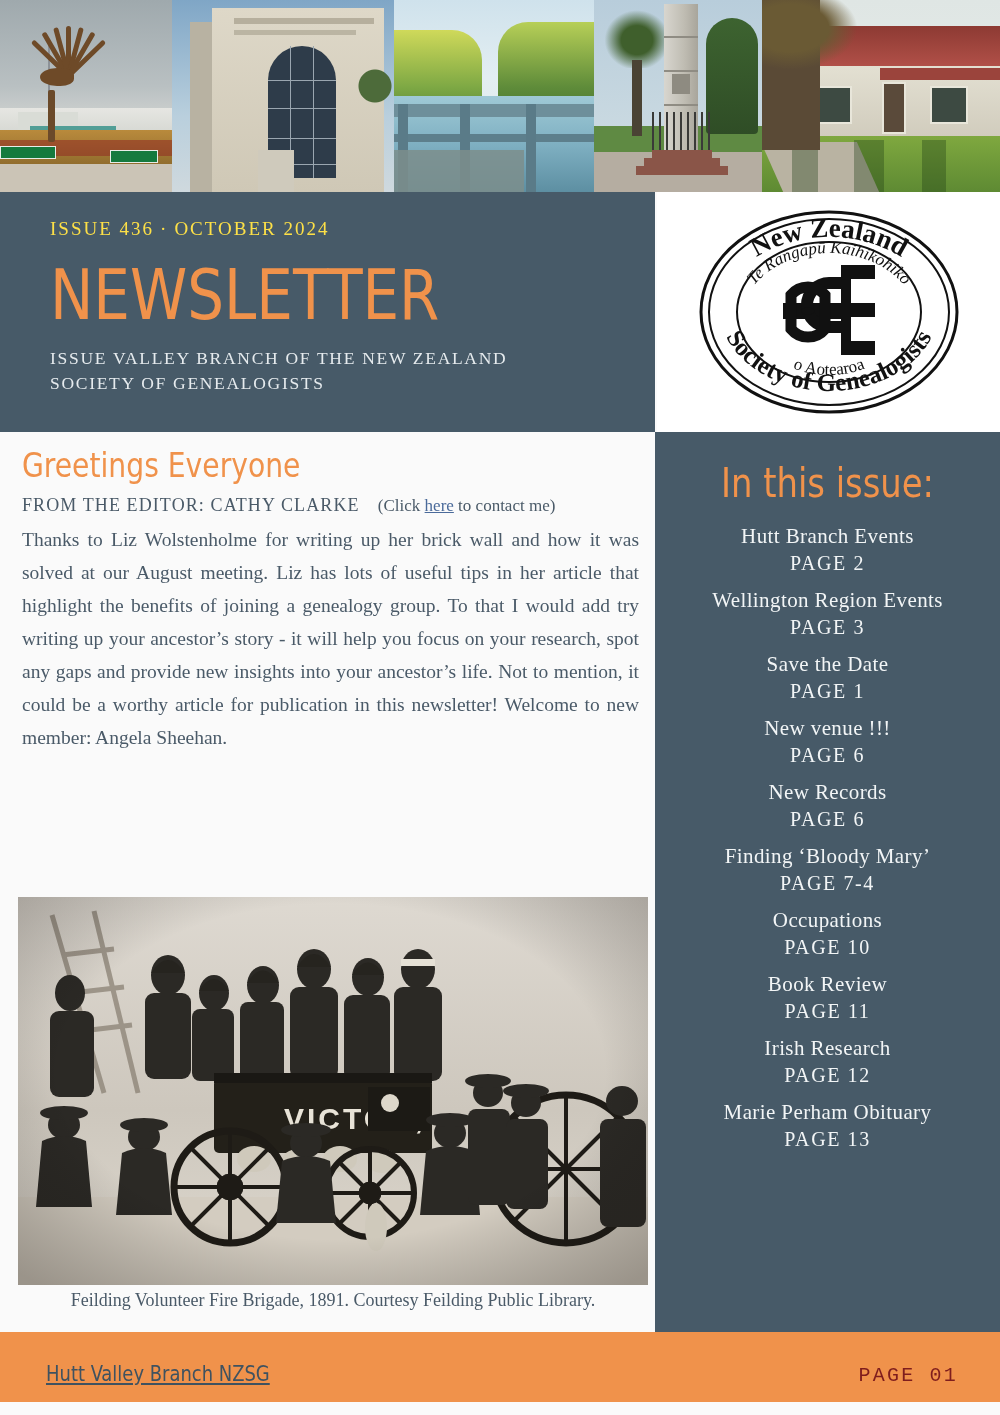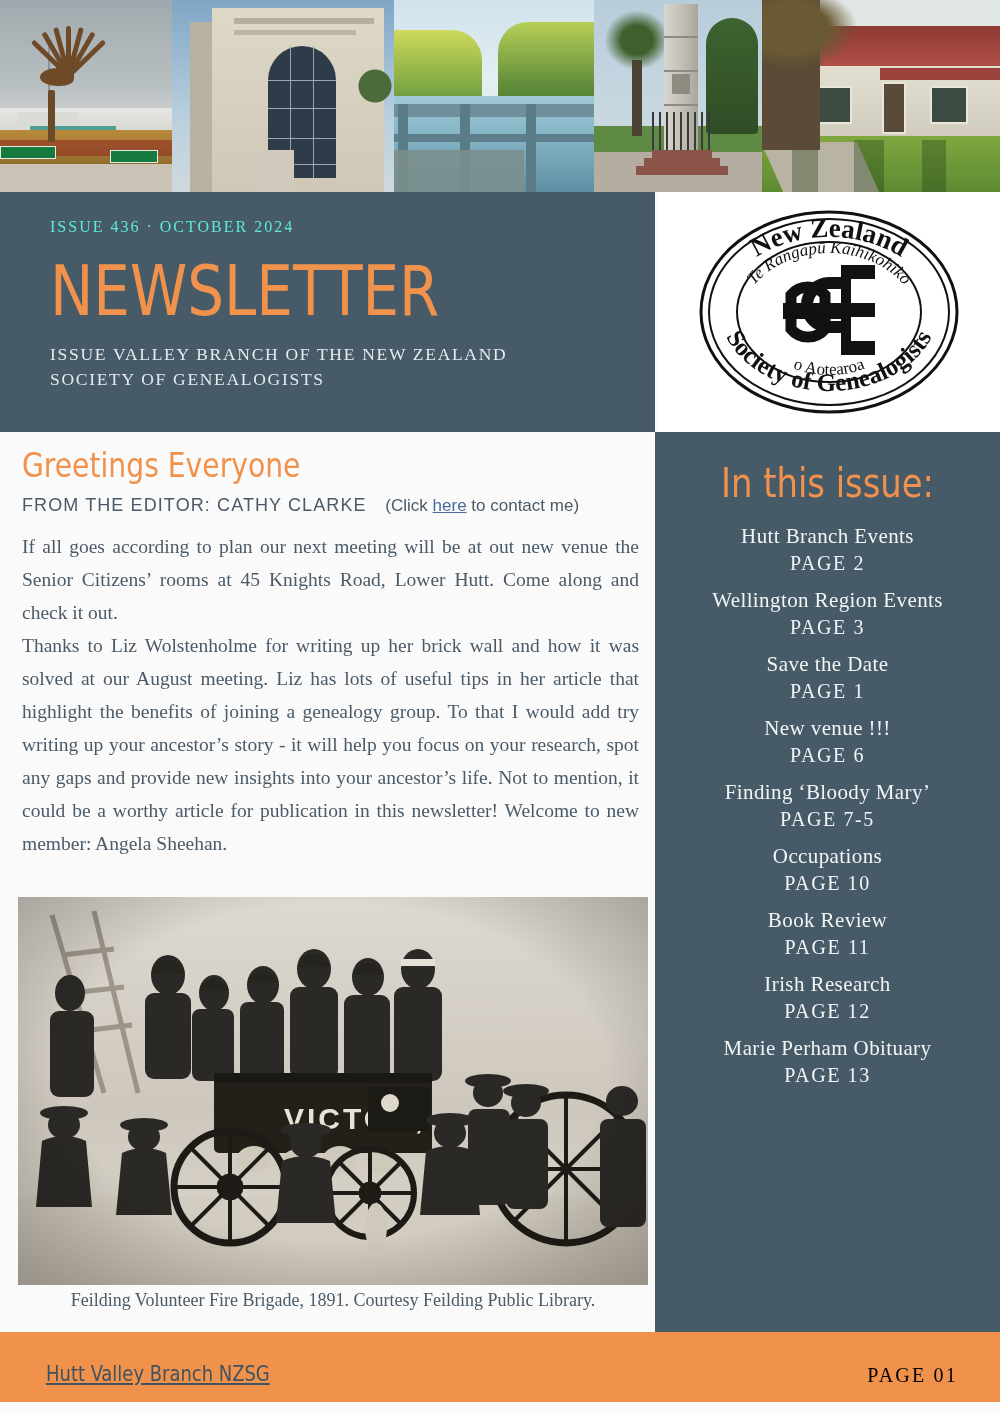"ISSUE 436 · OCTOBER 2024" .issue-line { color: #5eead4 -> #fde047; font-size: 16px -> 19px }
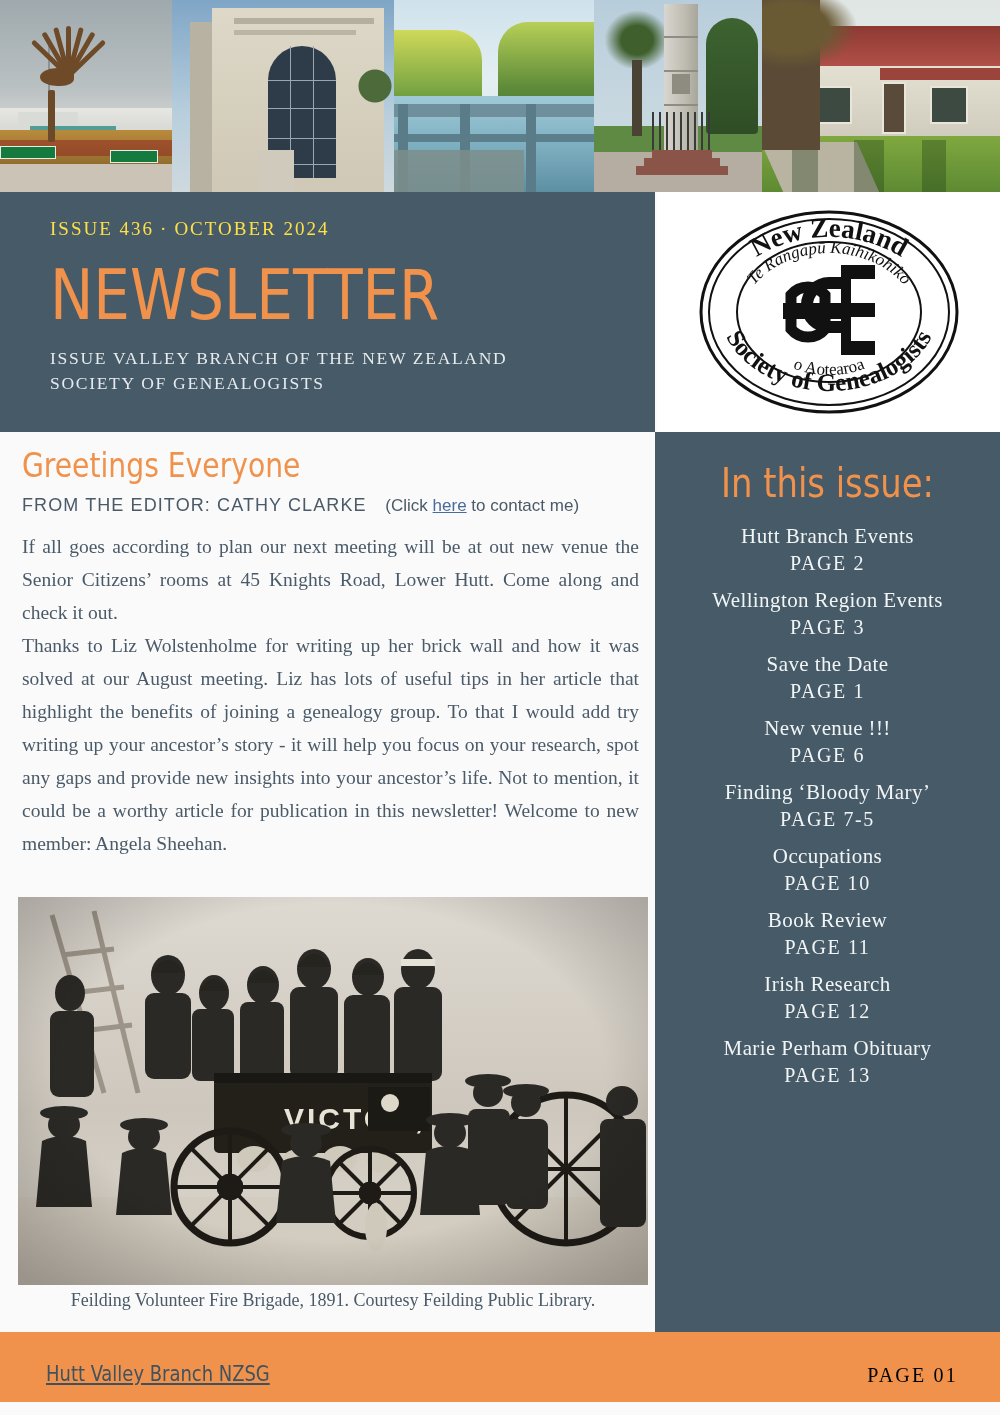"FROM THE EDITOR: CATHY CLARKE" .editor-line { font-family: Liberation Sans, sans-serif -> Liberation Serif, serif; margin: 0 0 14px 4px -> 0 0 7px 4px }
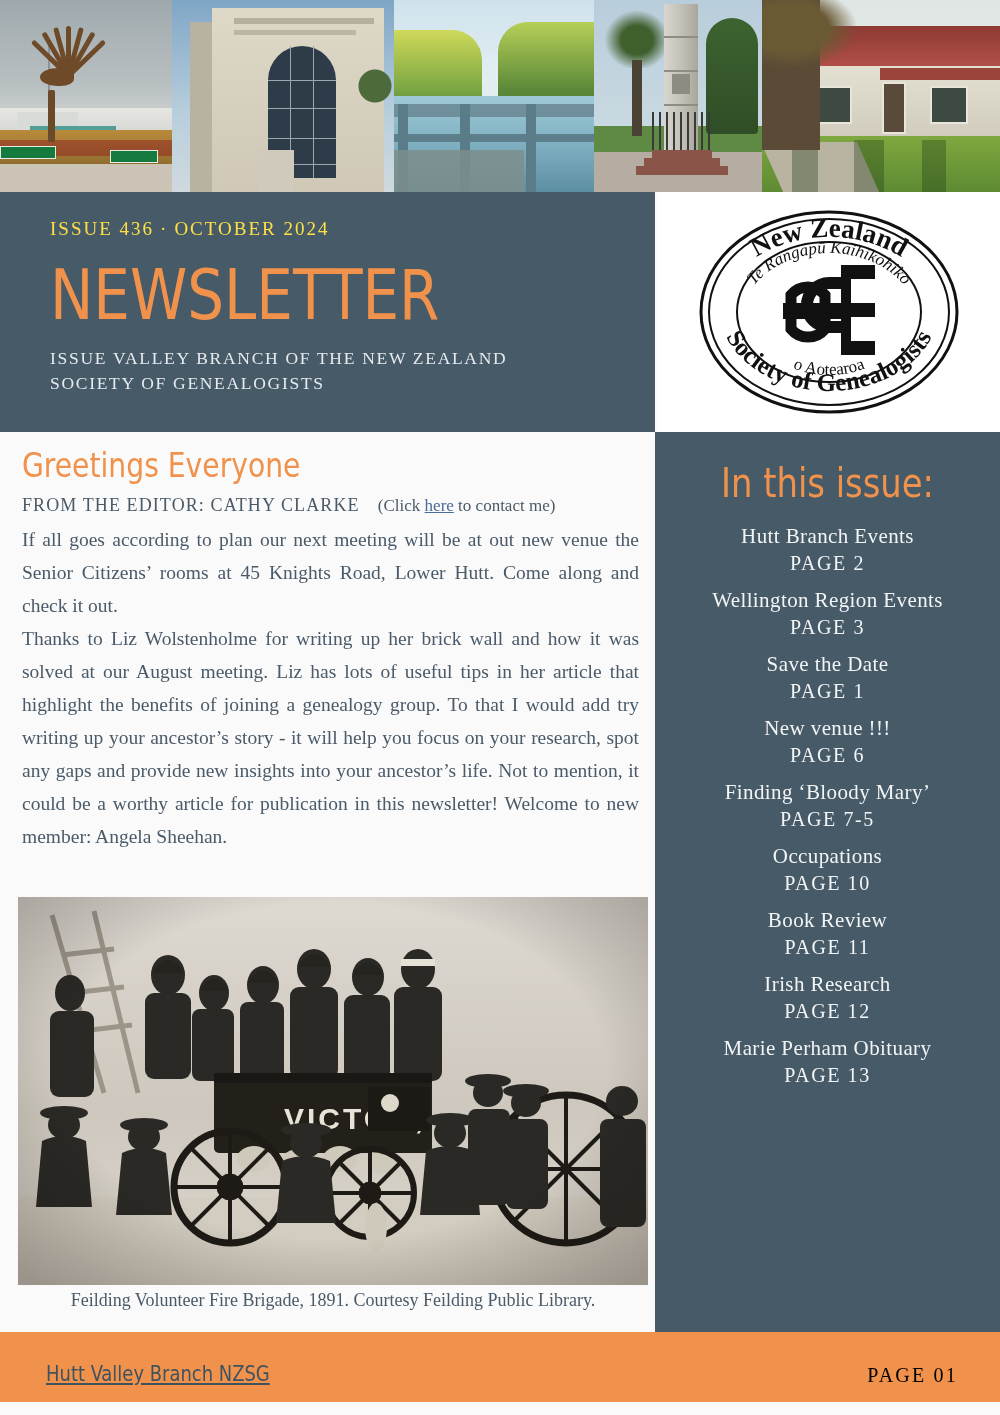"If all goes according to" p { html: <p>If all goes according to plan our next meeting will be at out new venue the Senior Citizens’ rooms at 45 Knights Road, Lower Hutt. Come along and check it out.</p> -> none }
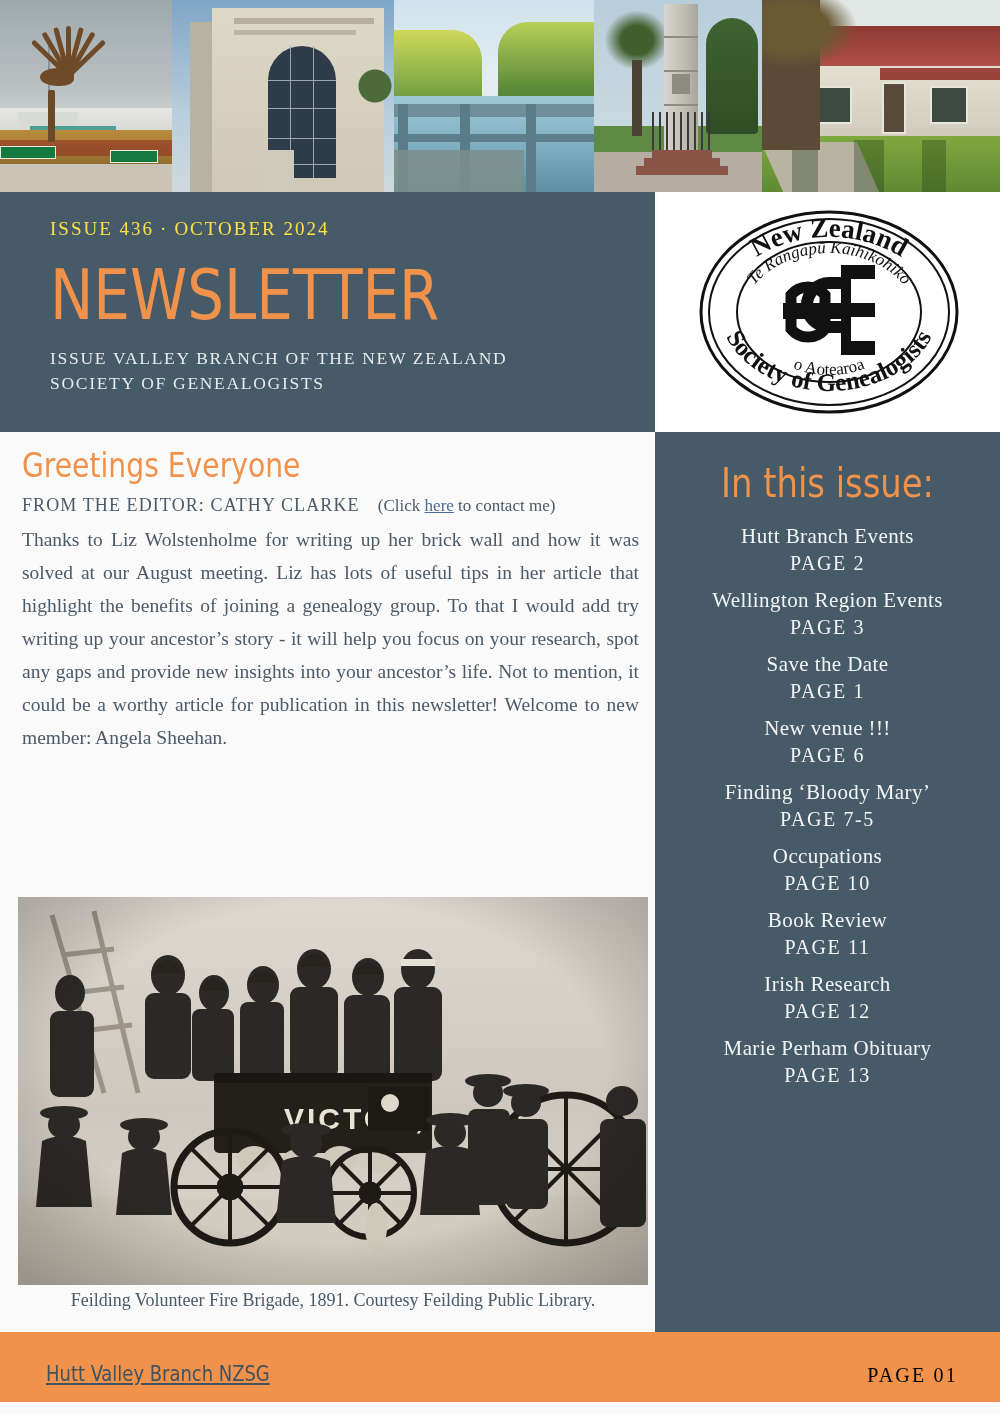"New Records" div.toc-item { html: none -> <div> <div>New Records</div> <div>PAGE 6</div> </div> }
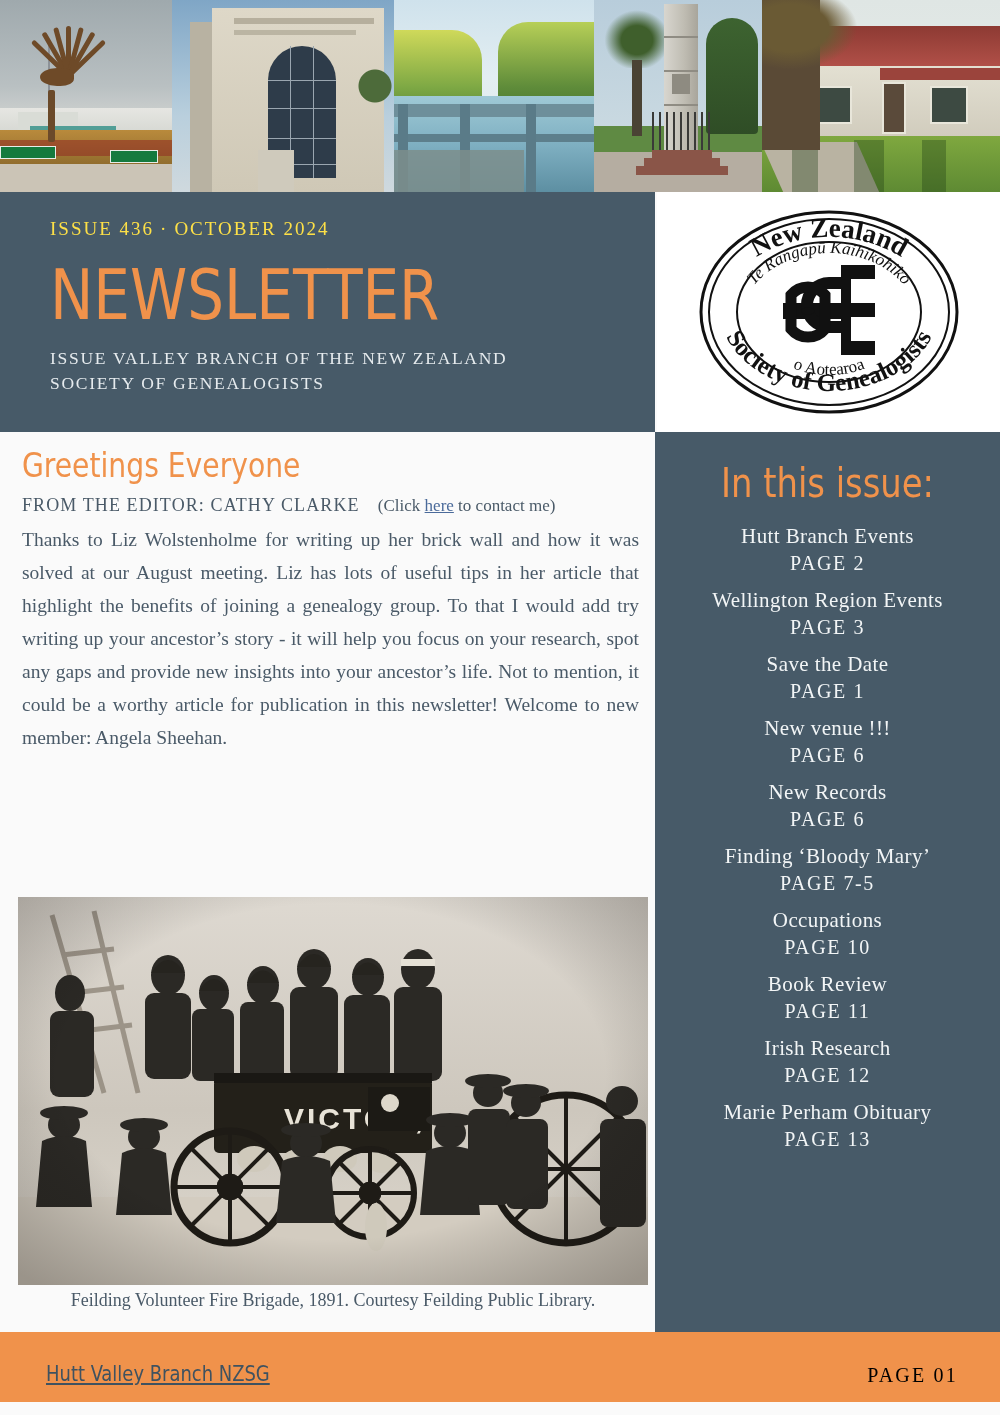"PAGE 7-5" div.toc-page { text: 7-5 -> 7-4 }
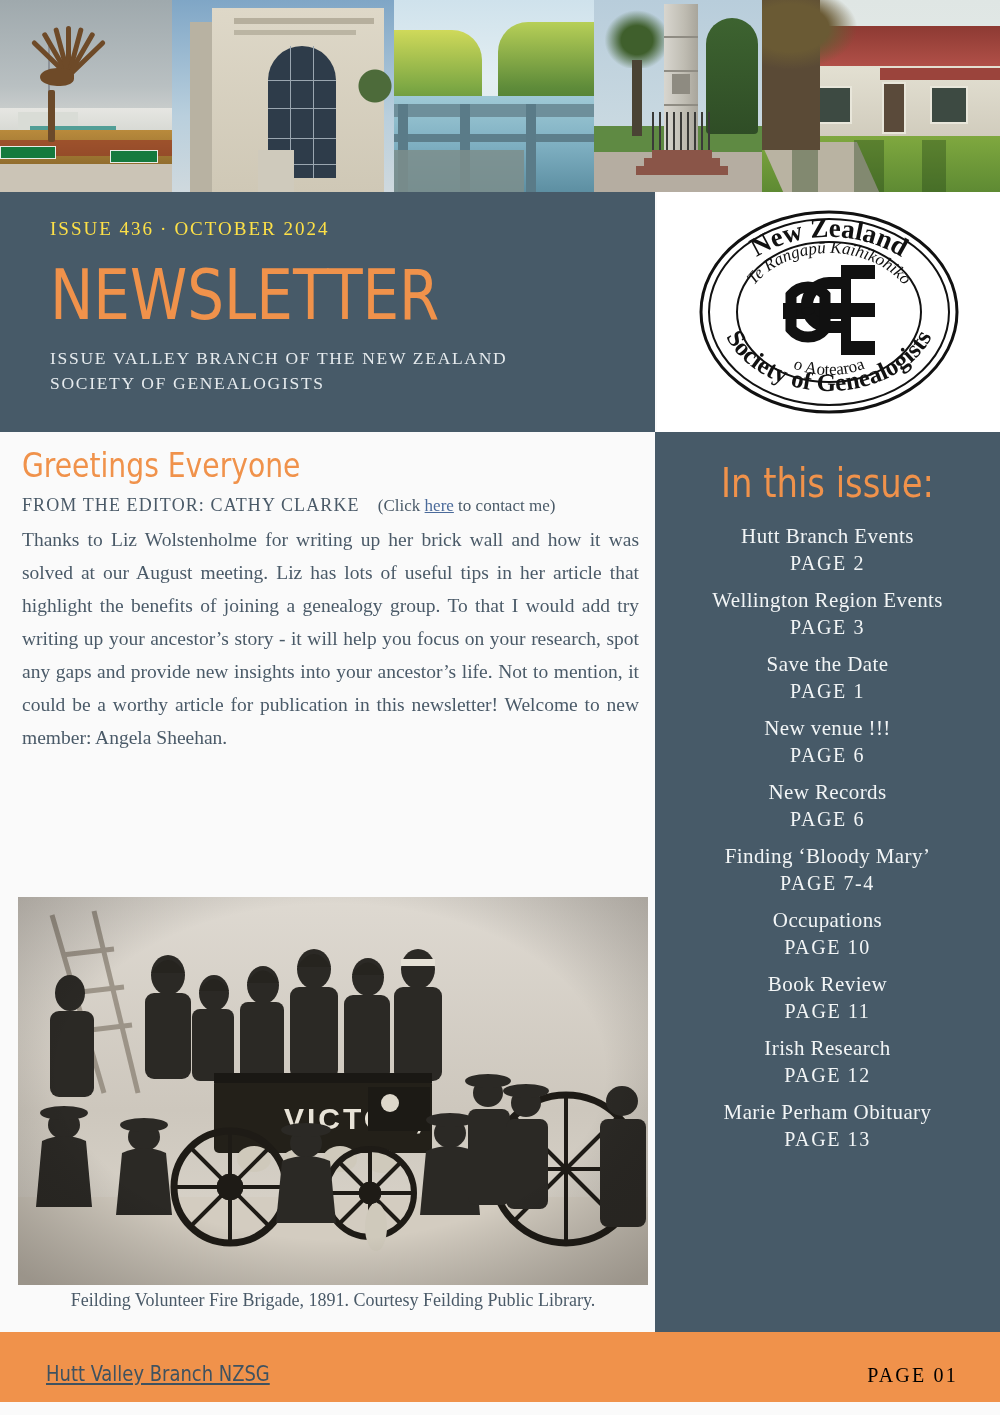"PAGE 01" .footer-page { color: #000000 -> #7f1d1d; font-family: Liberation Serif, serif -> Liberation Mono, monospace }
